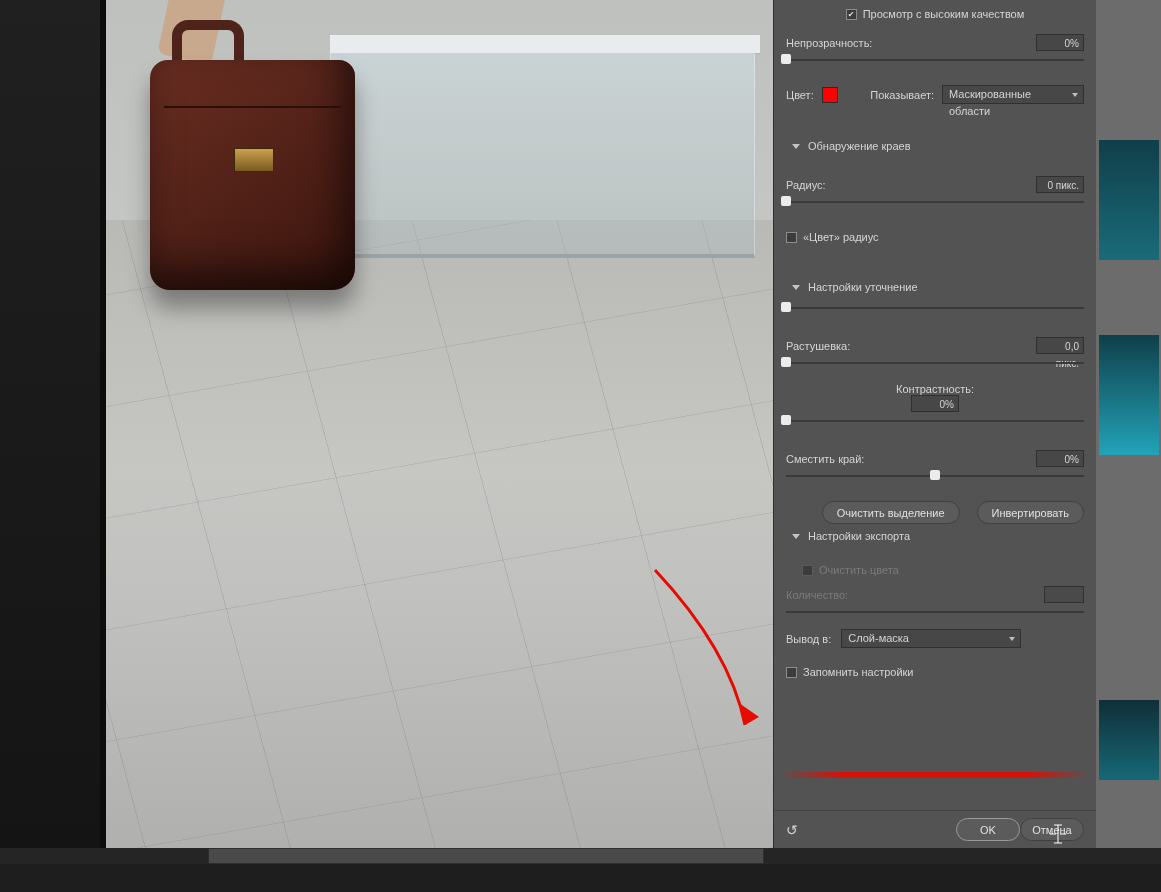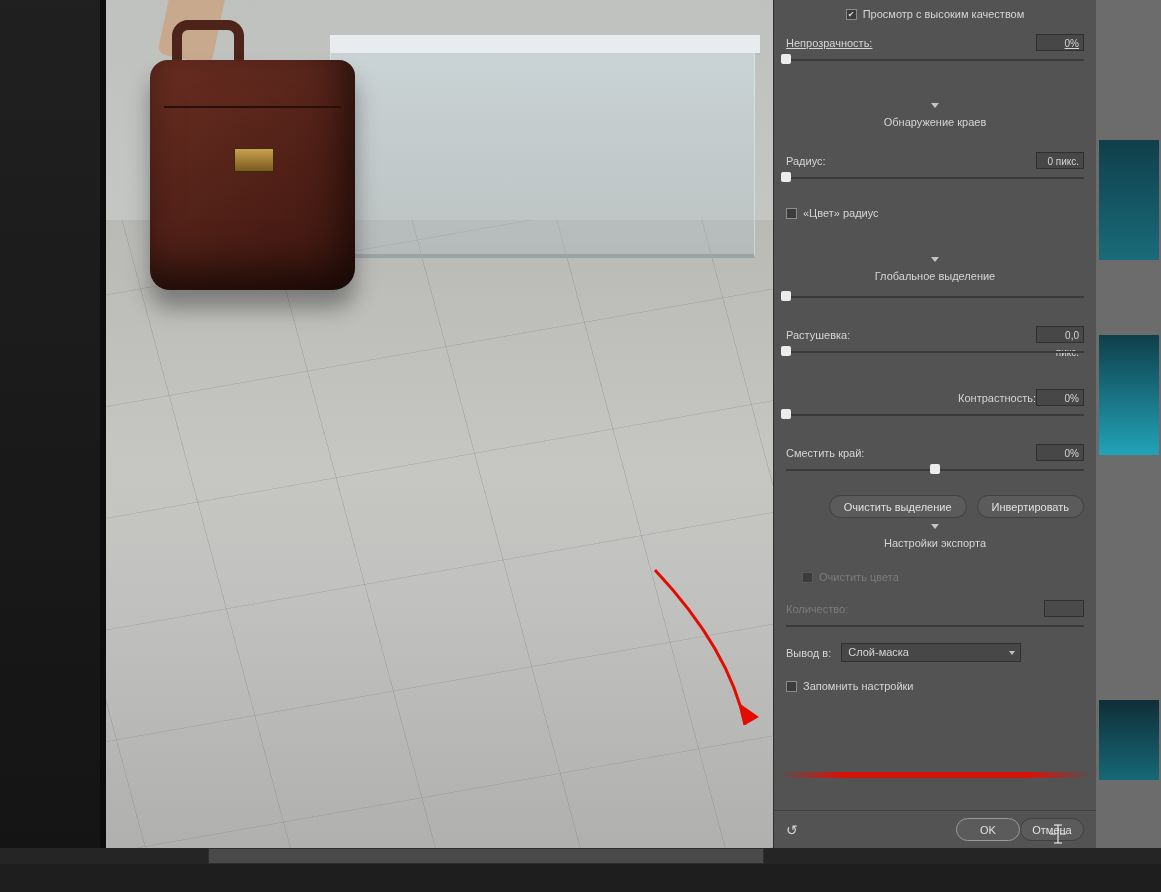"Непрозрачность:" div.row { text-decoration: underline -> none }
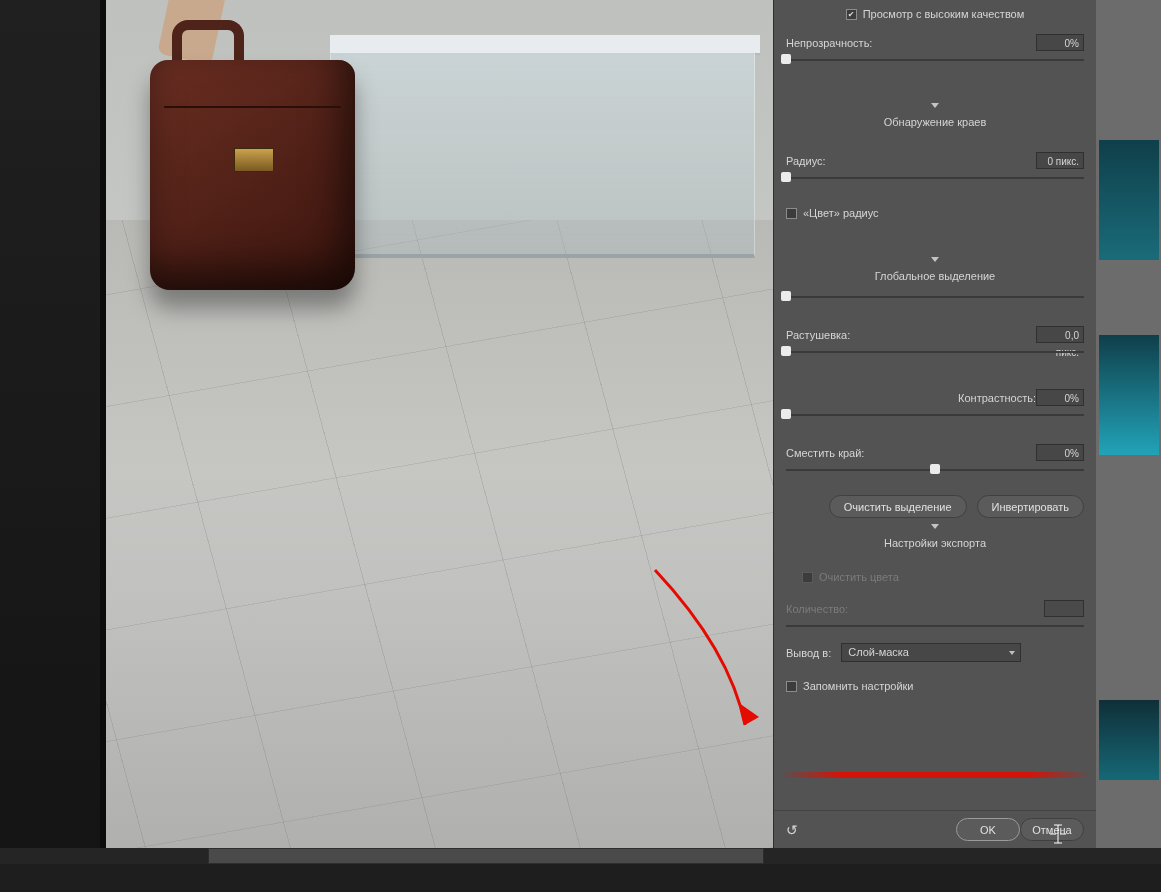"Цвет:" div.row { html: none -> <div> <div> <span>Цвет:</span> <span></span> </div> <div> <span>Показывает:</span> <span><span>Маскированные области</span></span> </div> </div> }
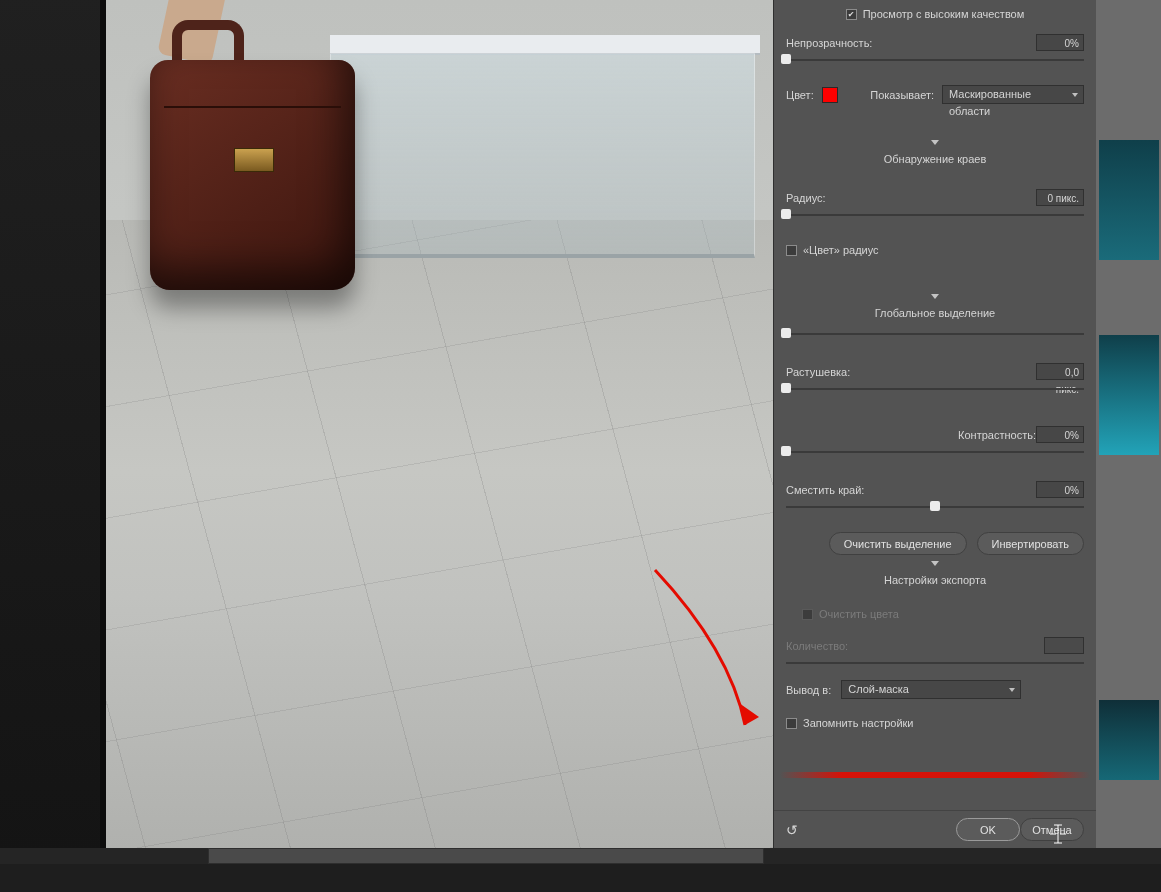"Обнаружение краев" .section-head { flex-direction: column -> none }
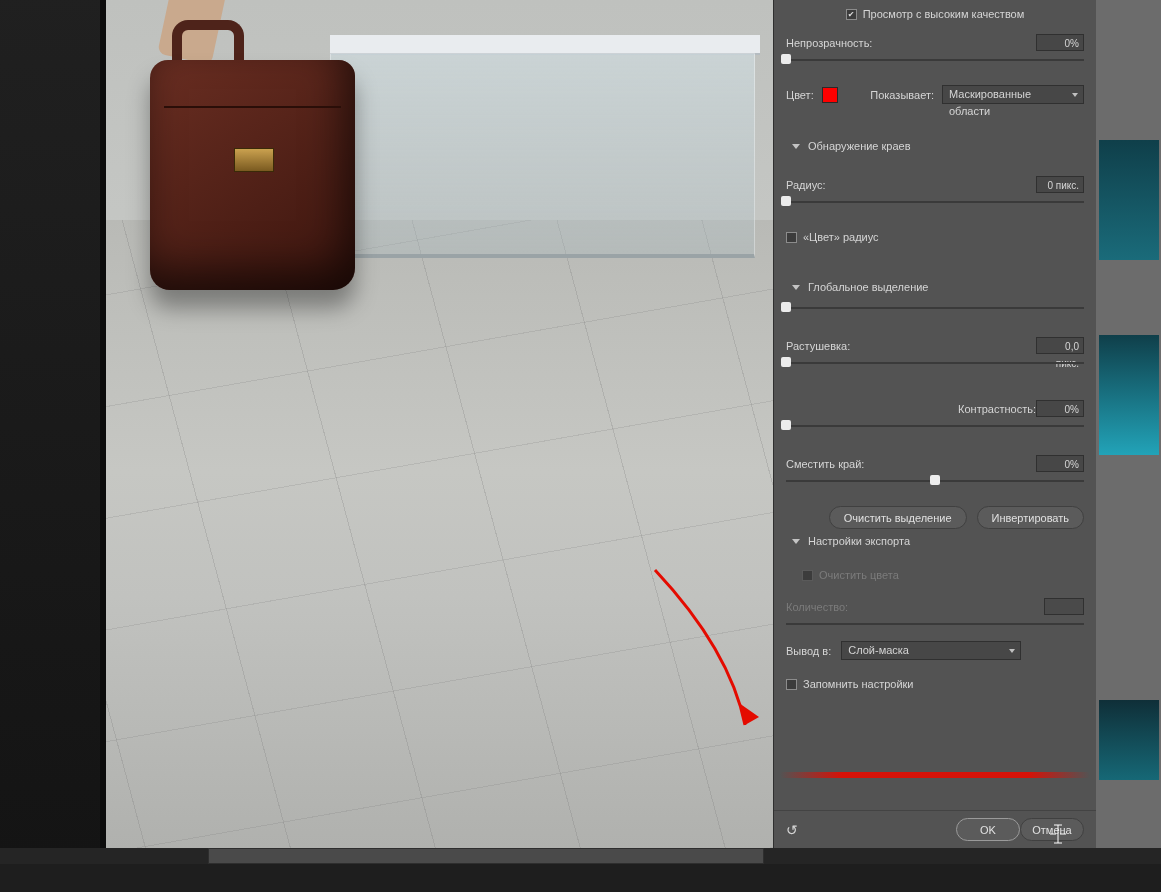"Глобальное выделение" span { text: Глобальное выделение -> Настройки уточнение }
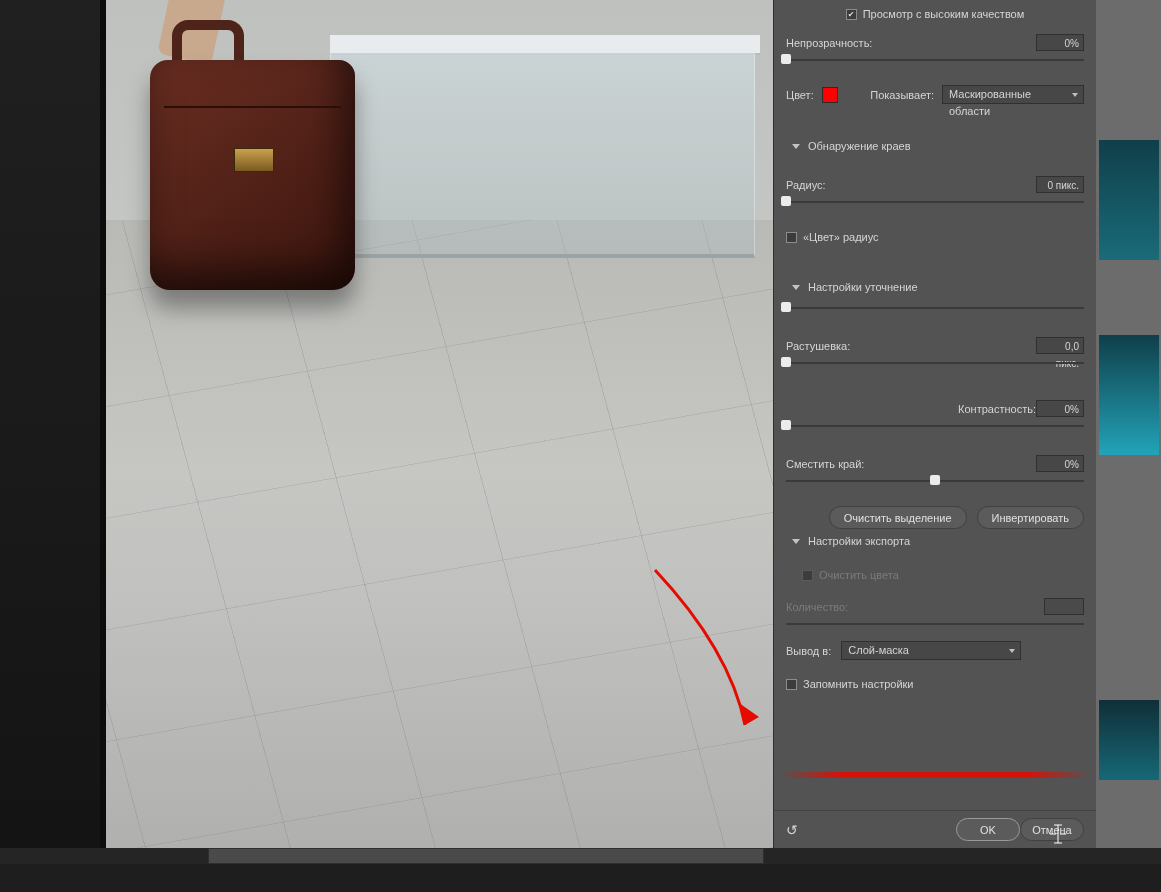"Контрастность:" div.row { flex-direction: none -> column; justify-content: flex-end -> space-between; margin-top: 30px -> 13px }
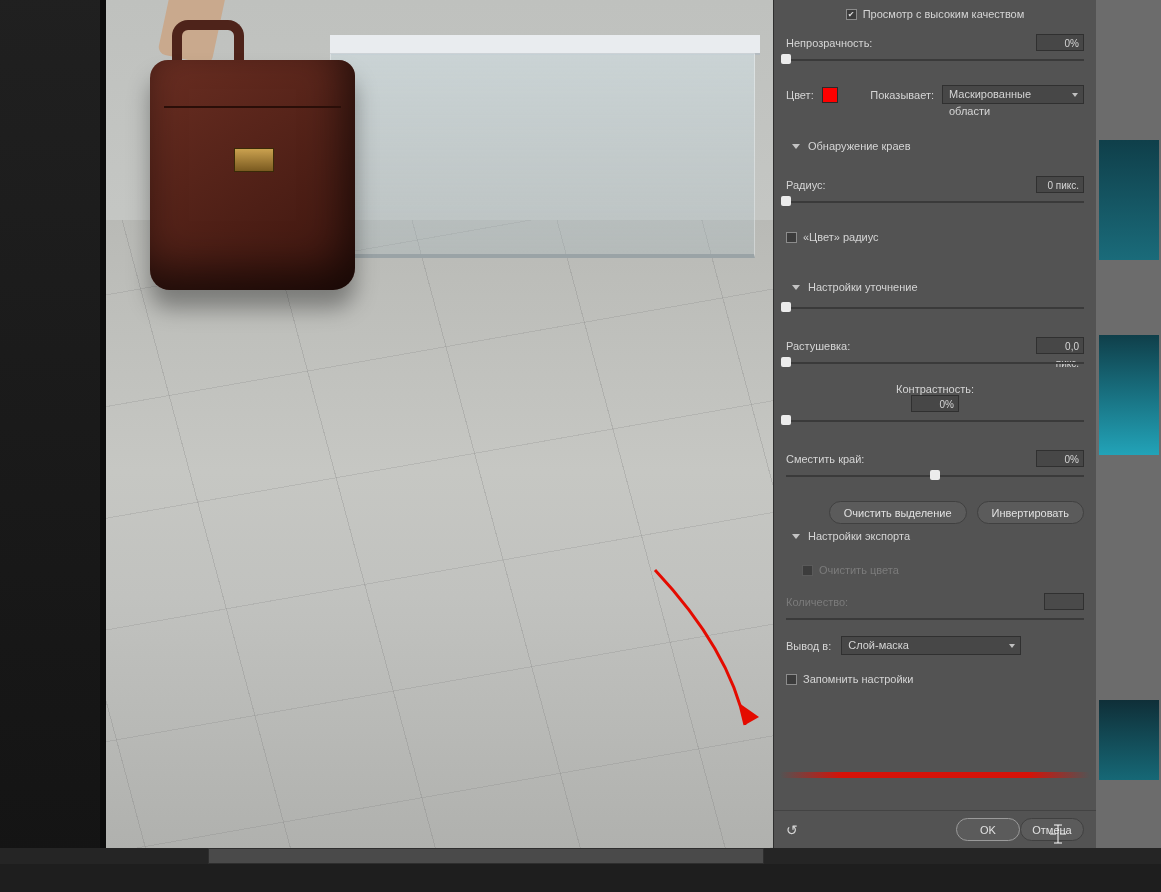"Очистить выделение" div.row { gap: 10px -> 17px }
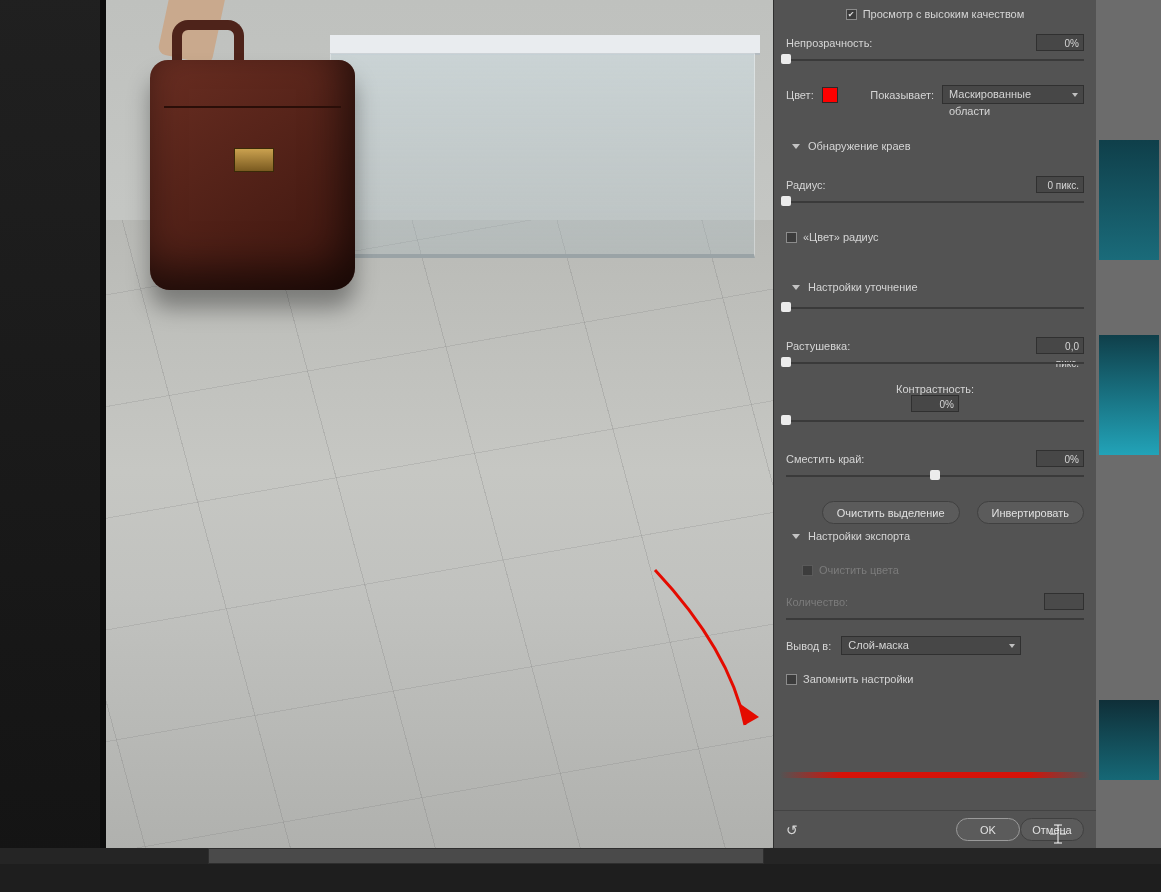"Количество:" div.row { margin-top: 17px -> 10px }
